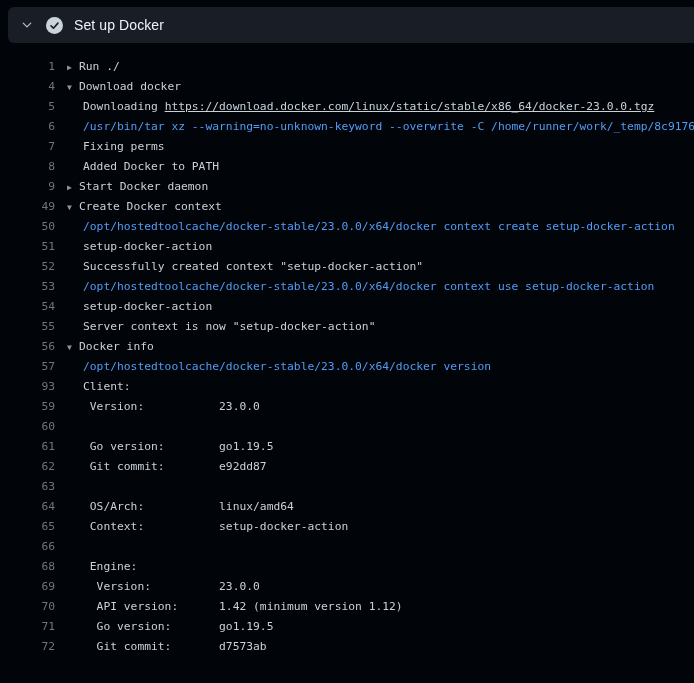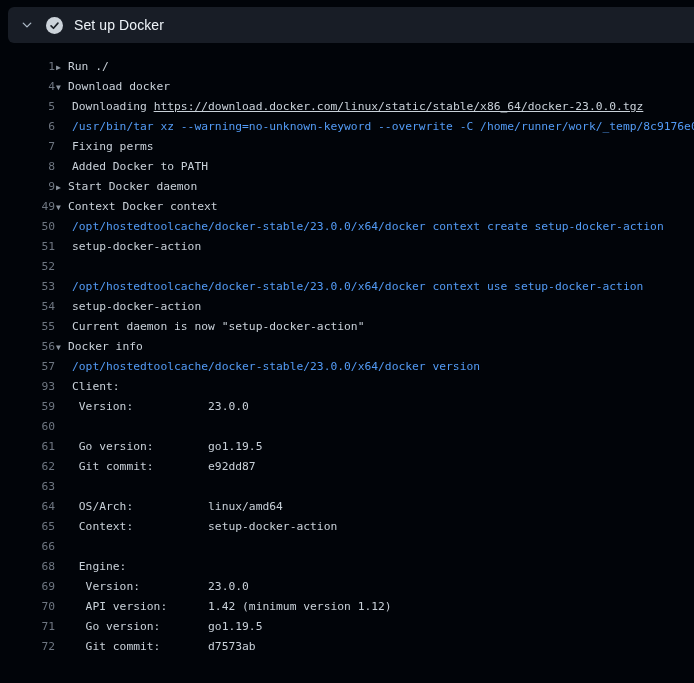"▶ Run ./" .content { margin-left: 1px -> 12px }
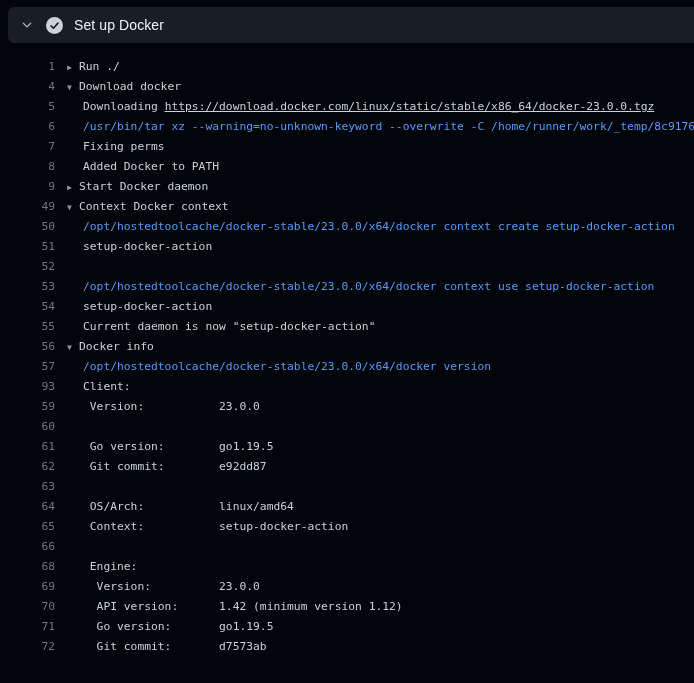"Context Docker context" span.s-group { text: Context -> Create }
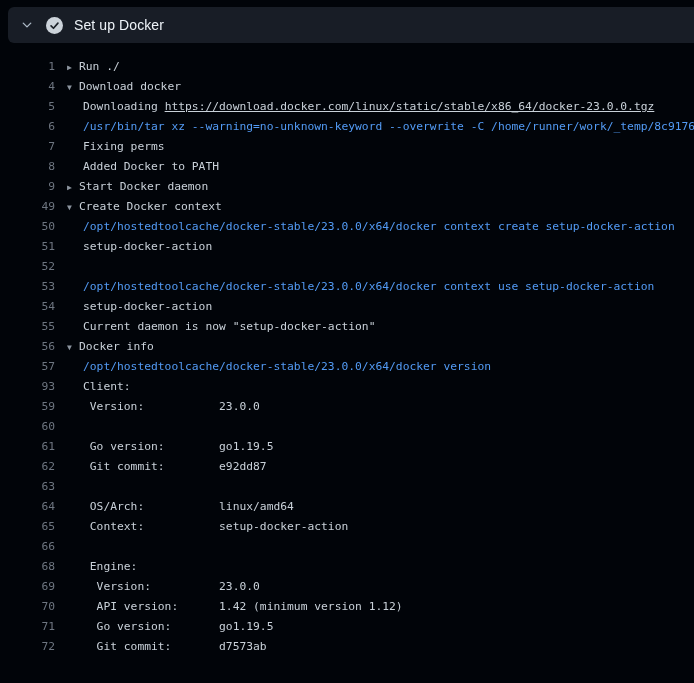"Successfully created context" span.content { html: none -> <span><span>Successfully created context "setup-docker-action"</span></span> }
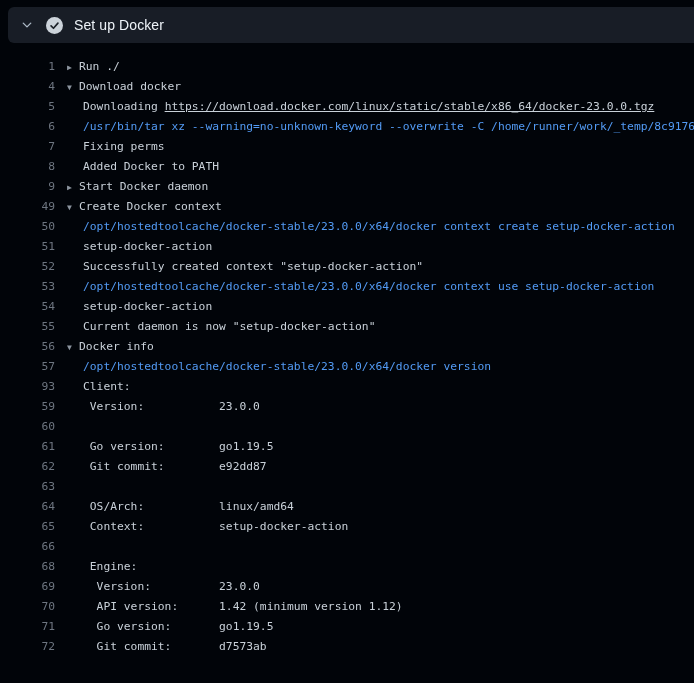"Current daemon is now" span.s-plain { text: Current daemon -> Server context }
